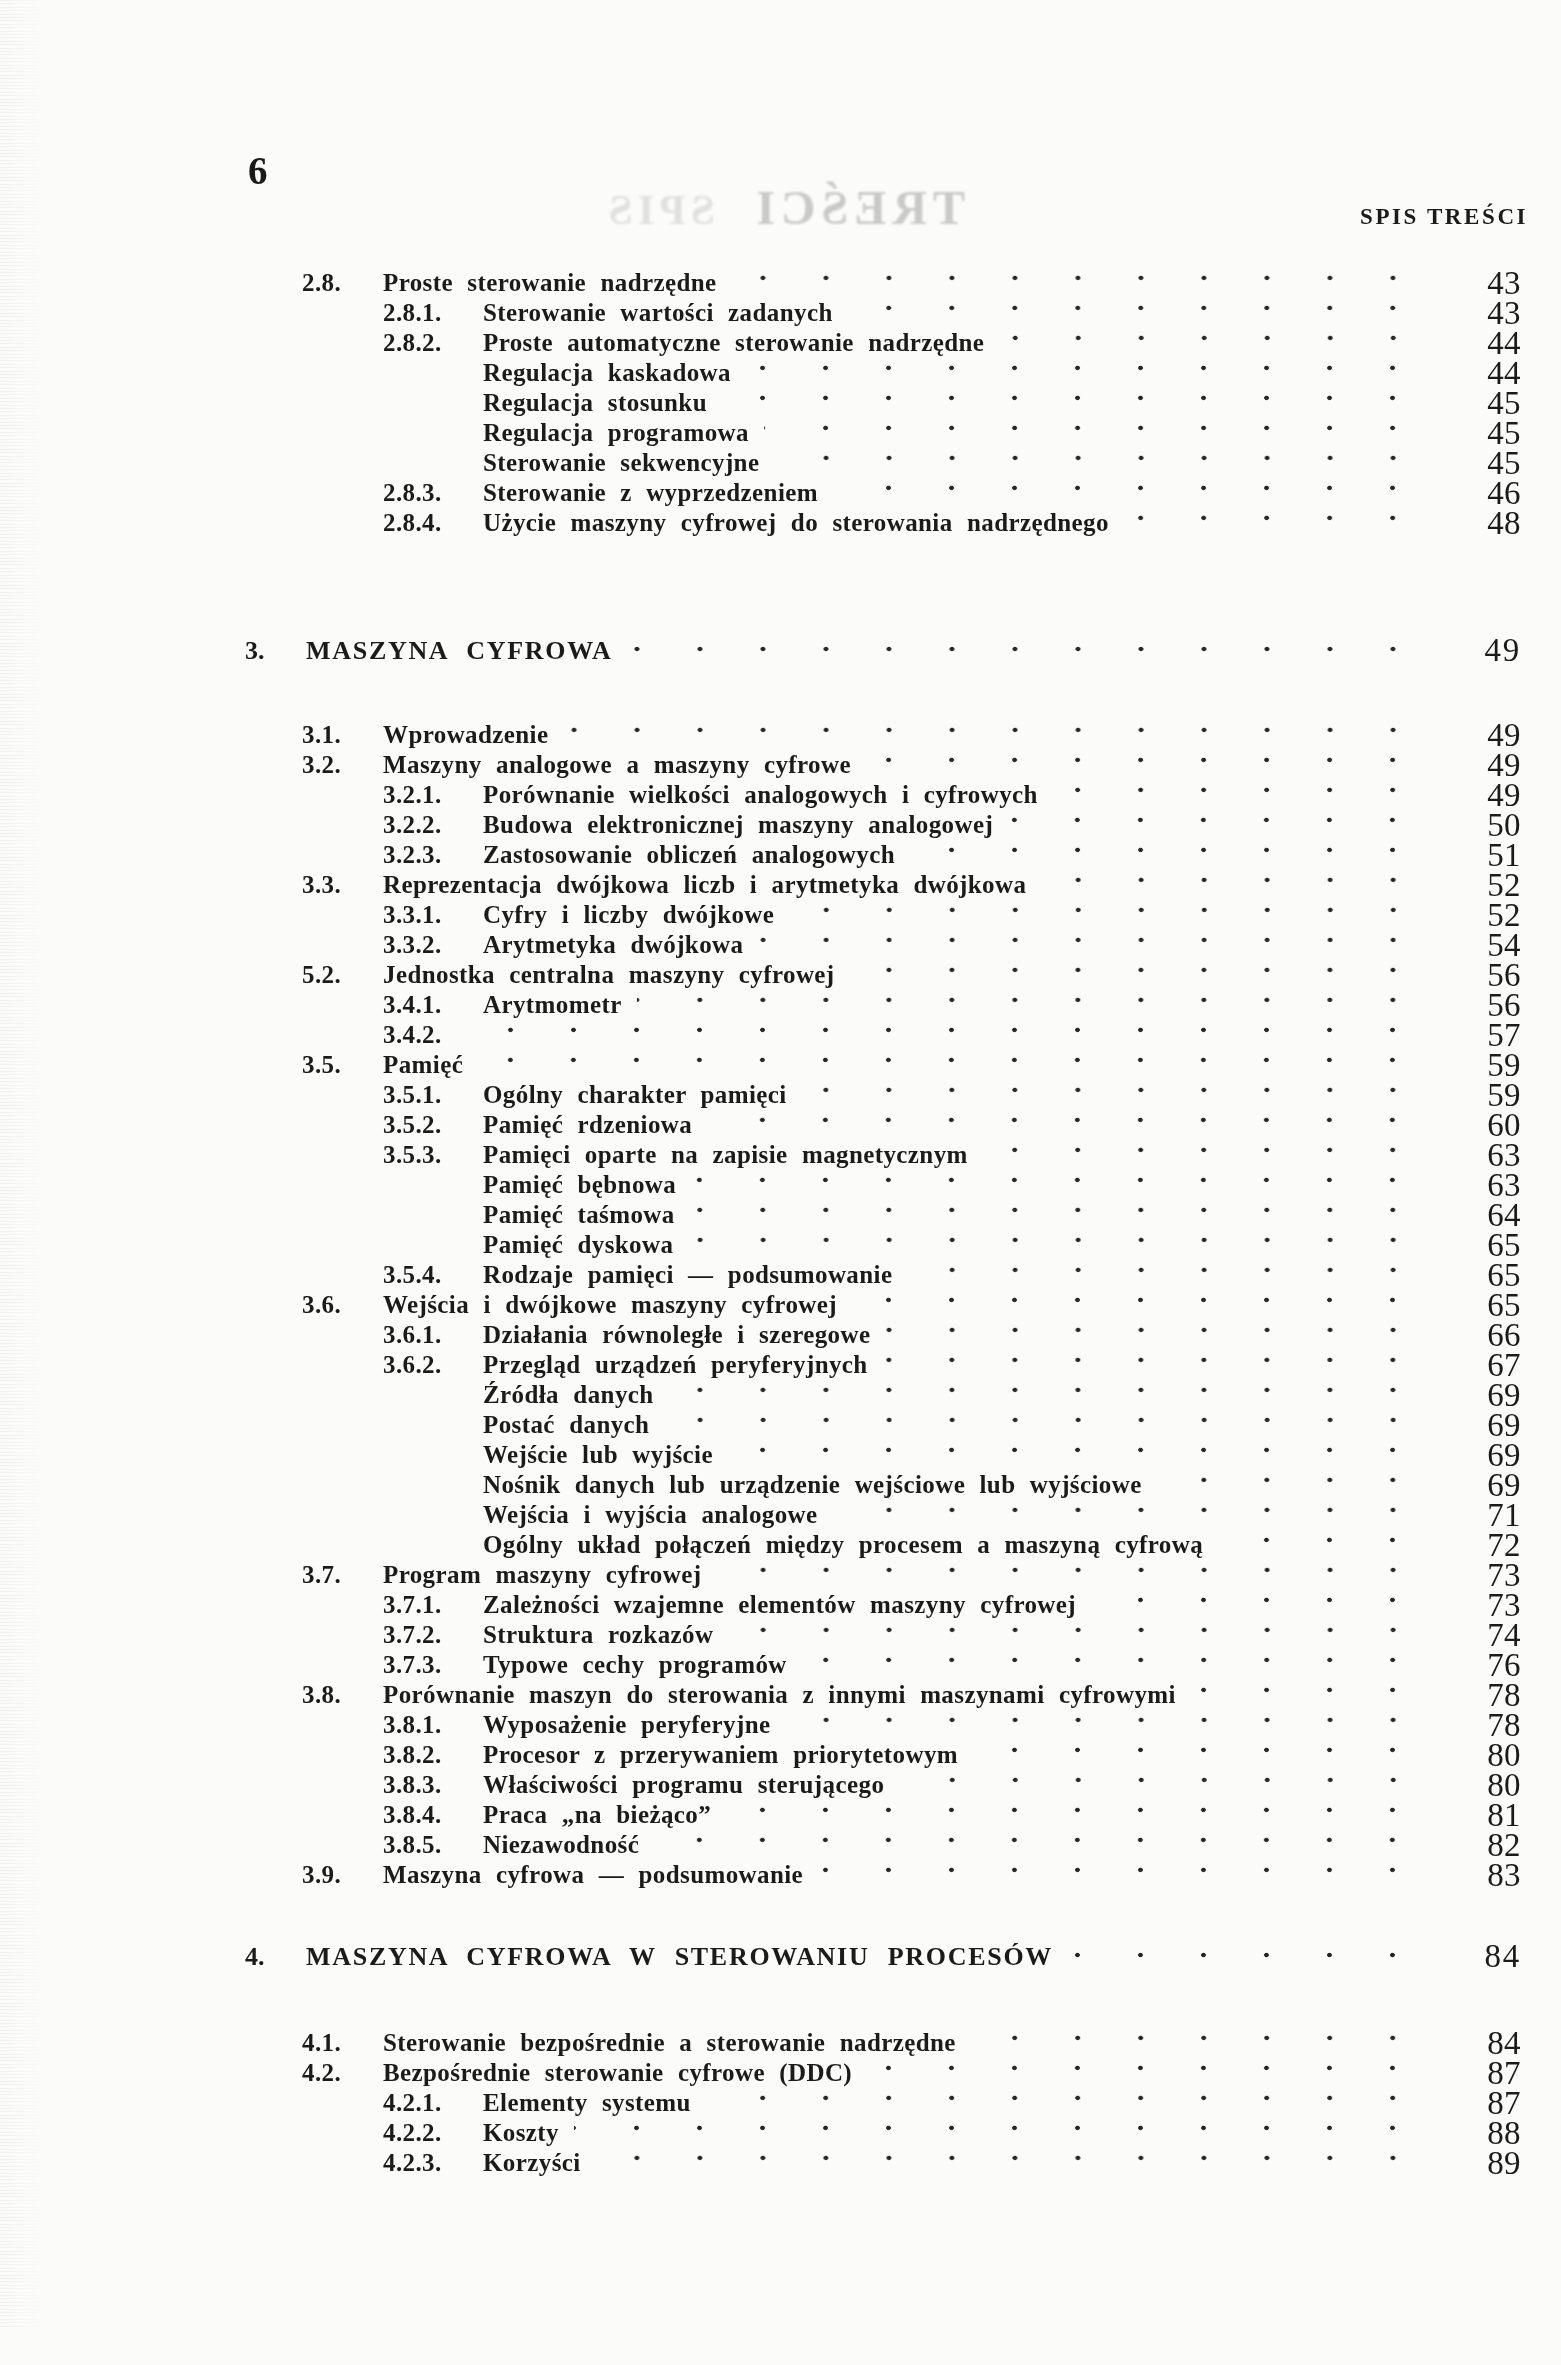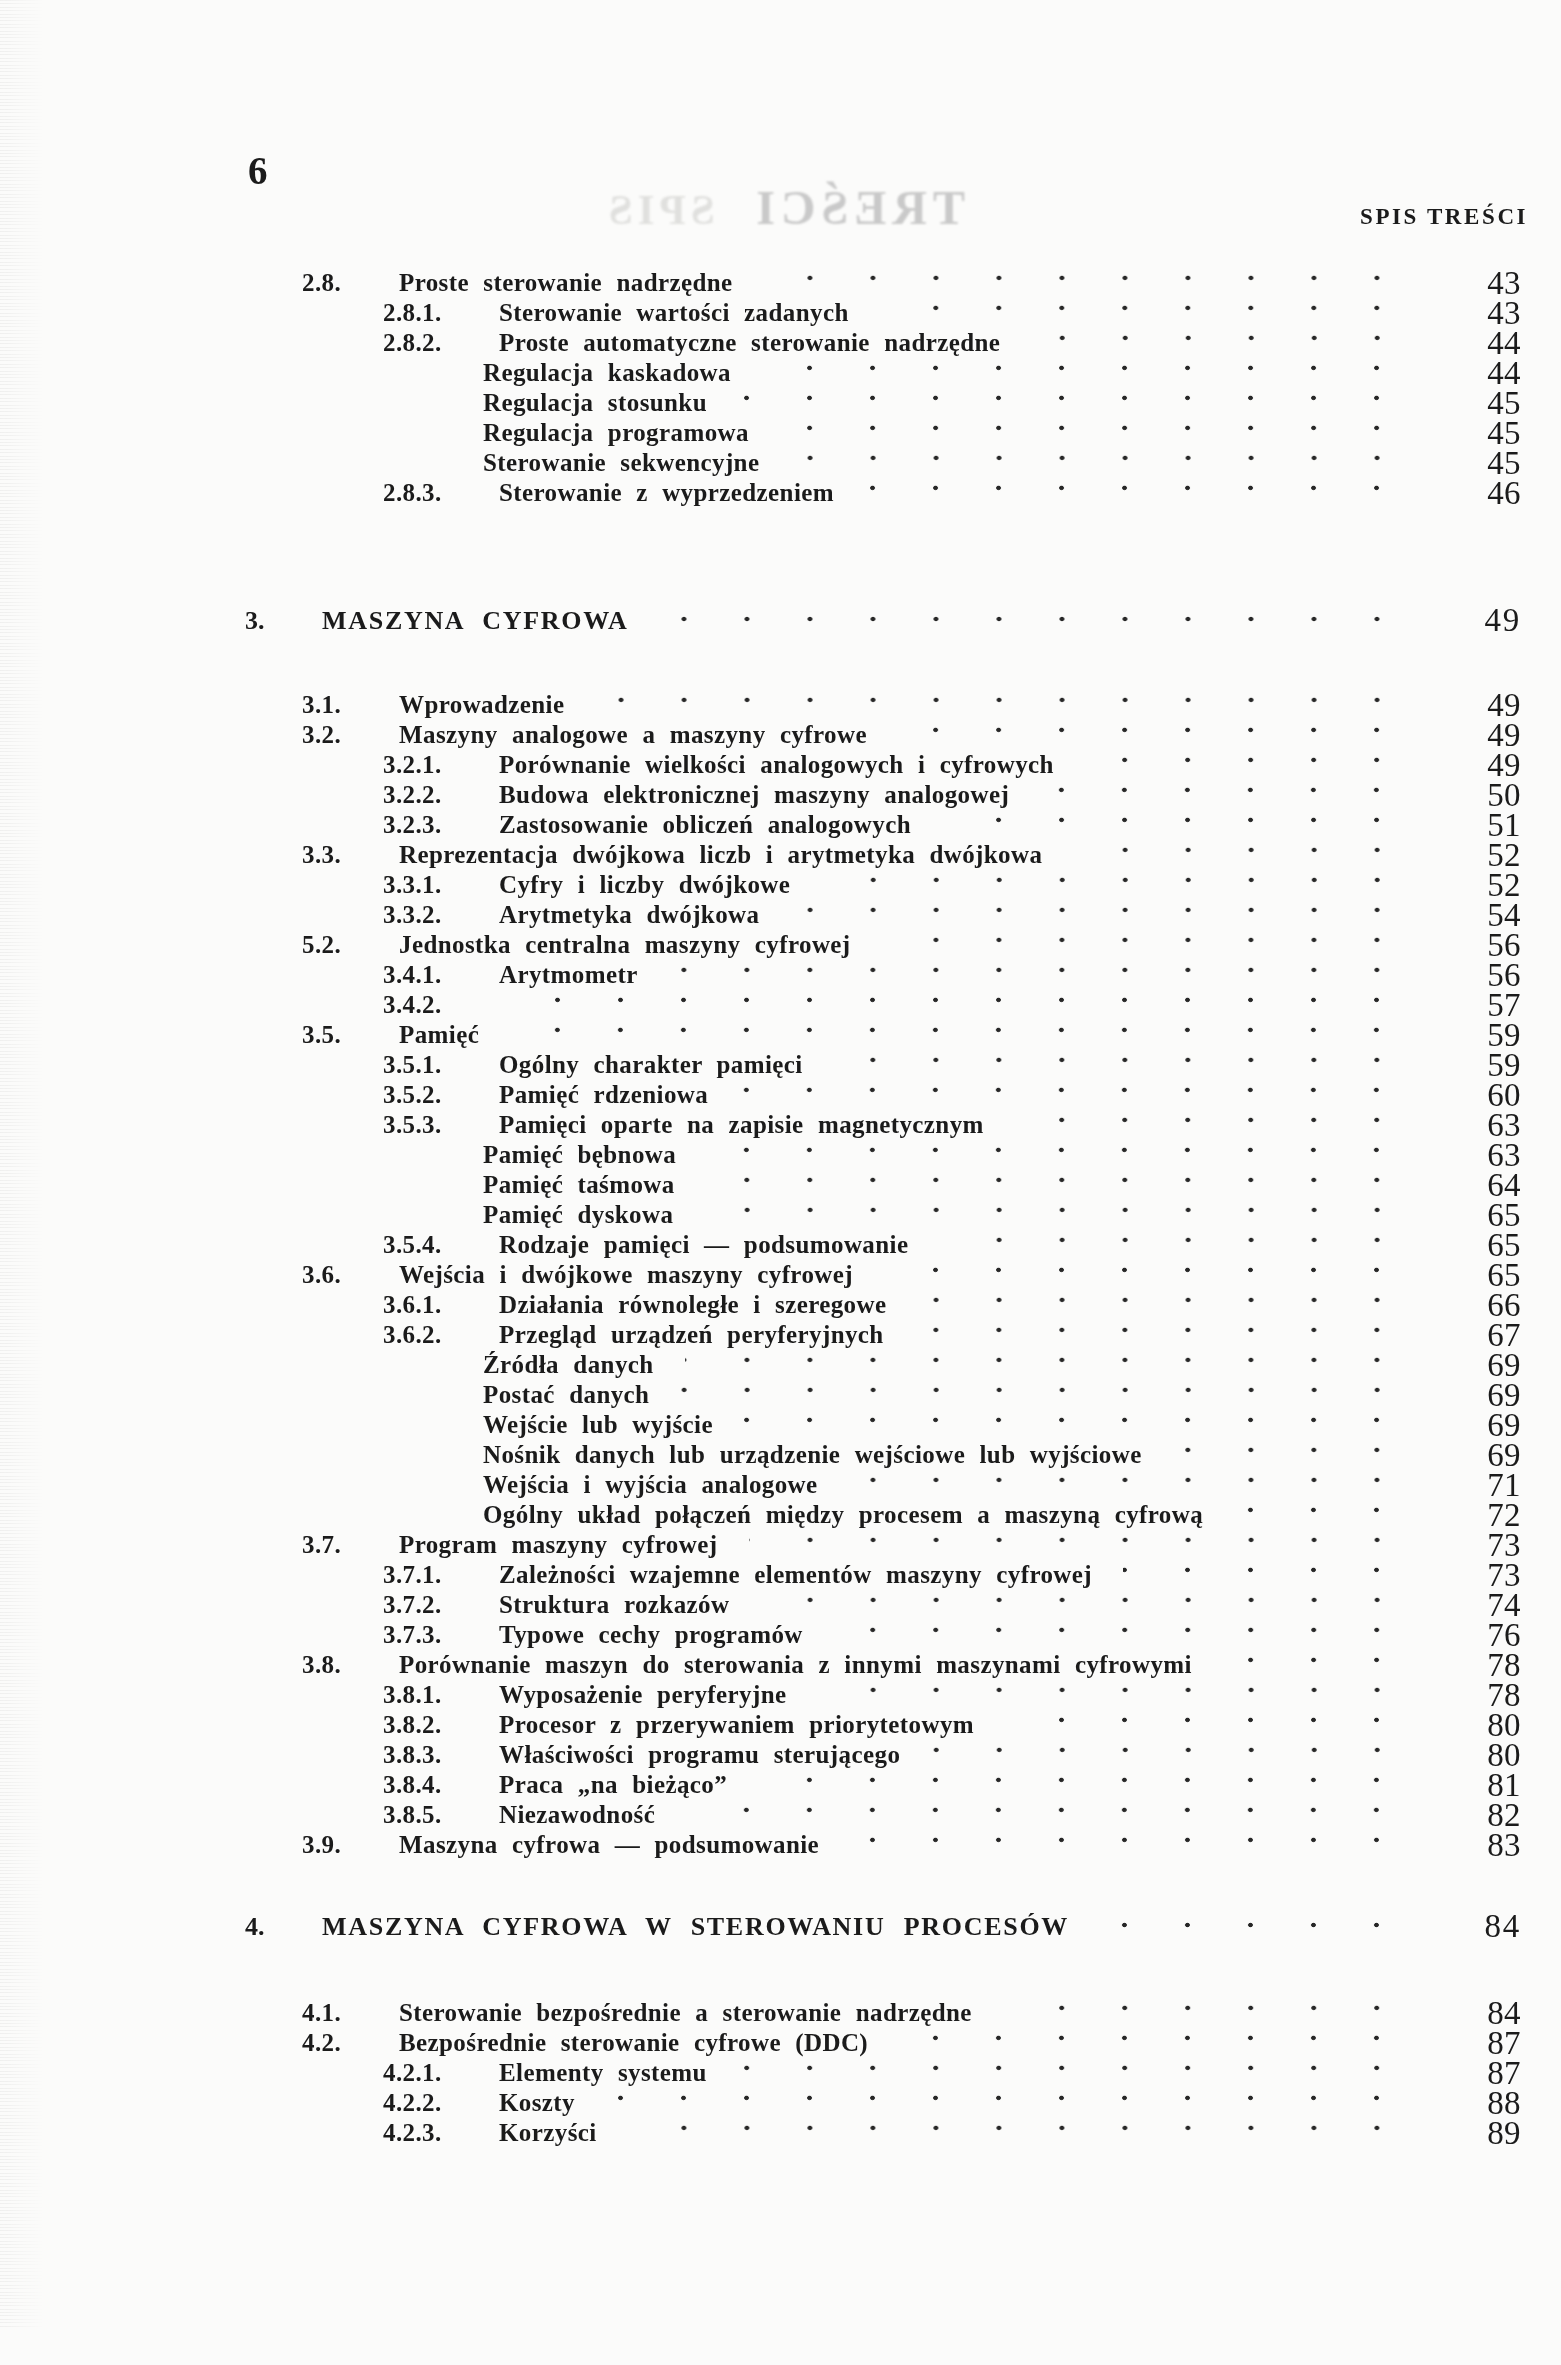"2.8." .row { gap: 16px -> none }
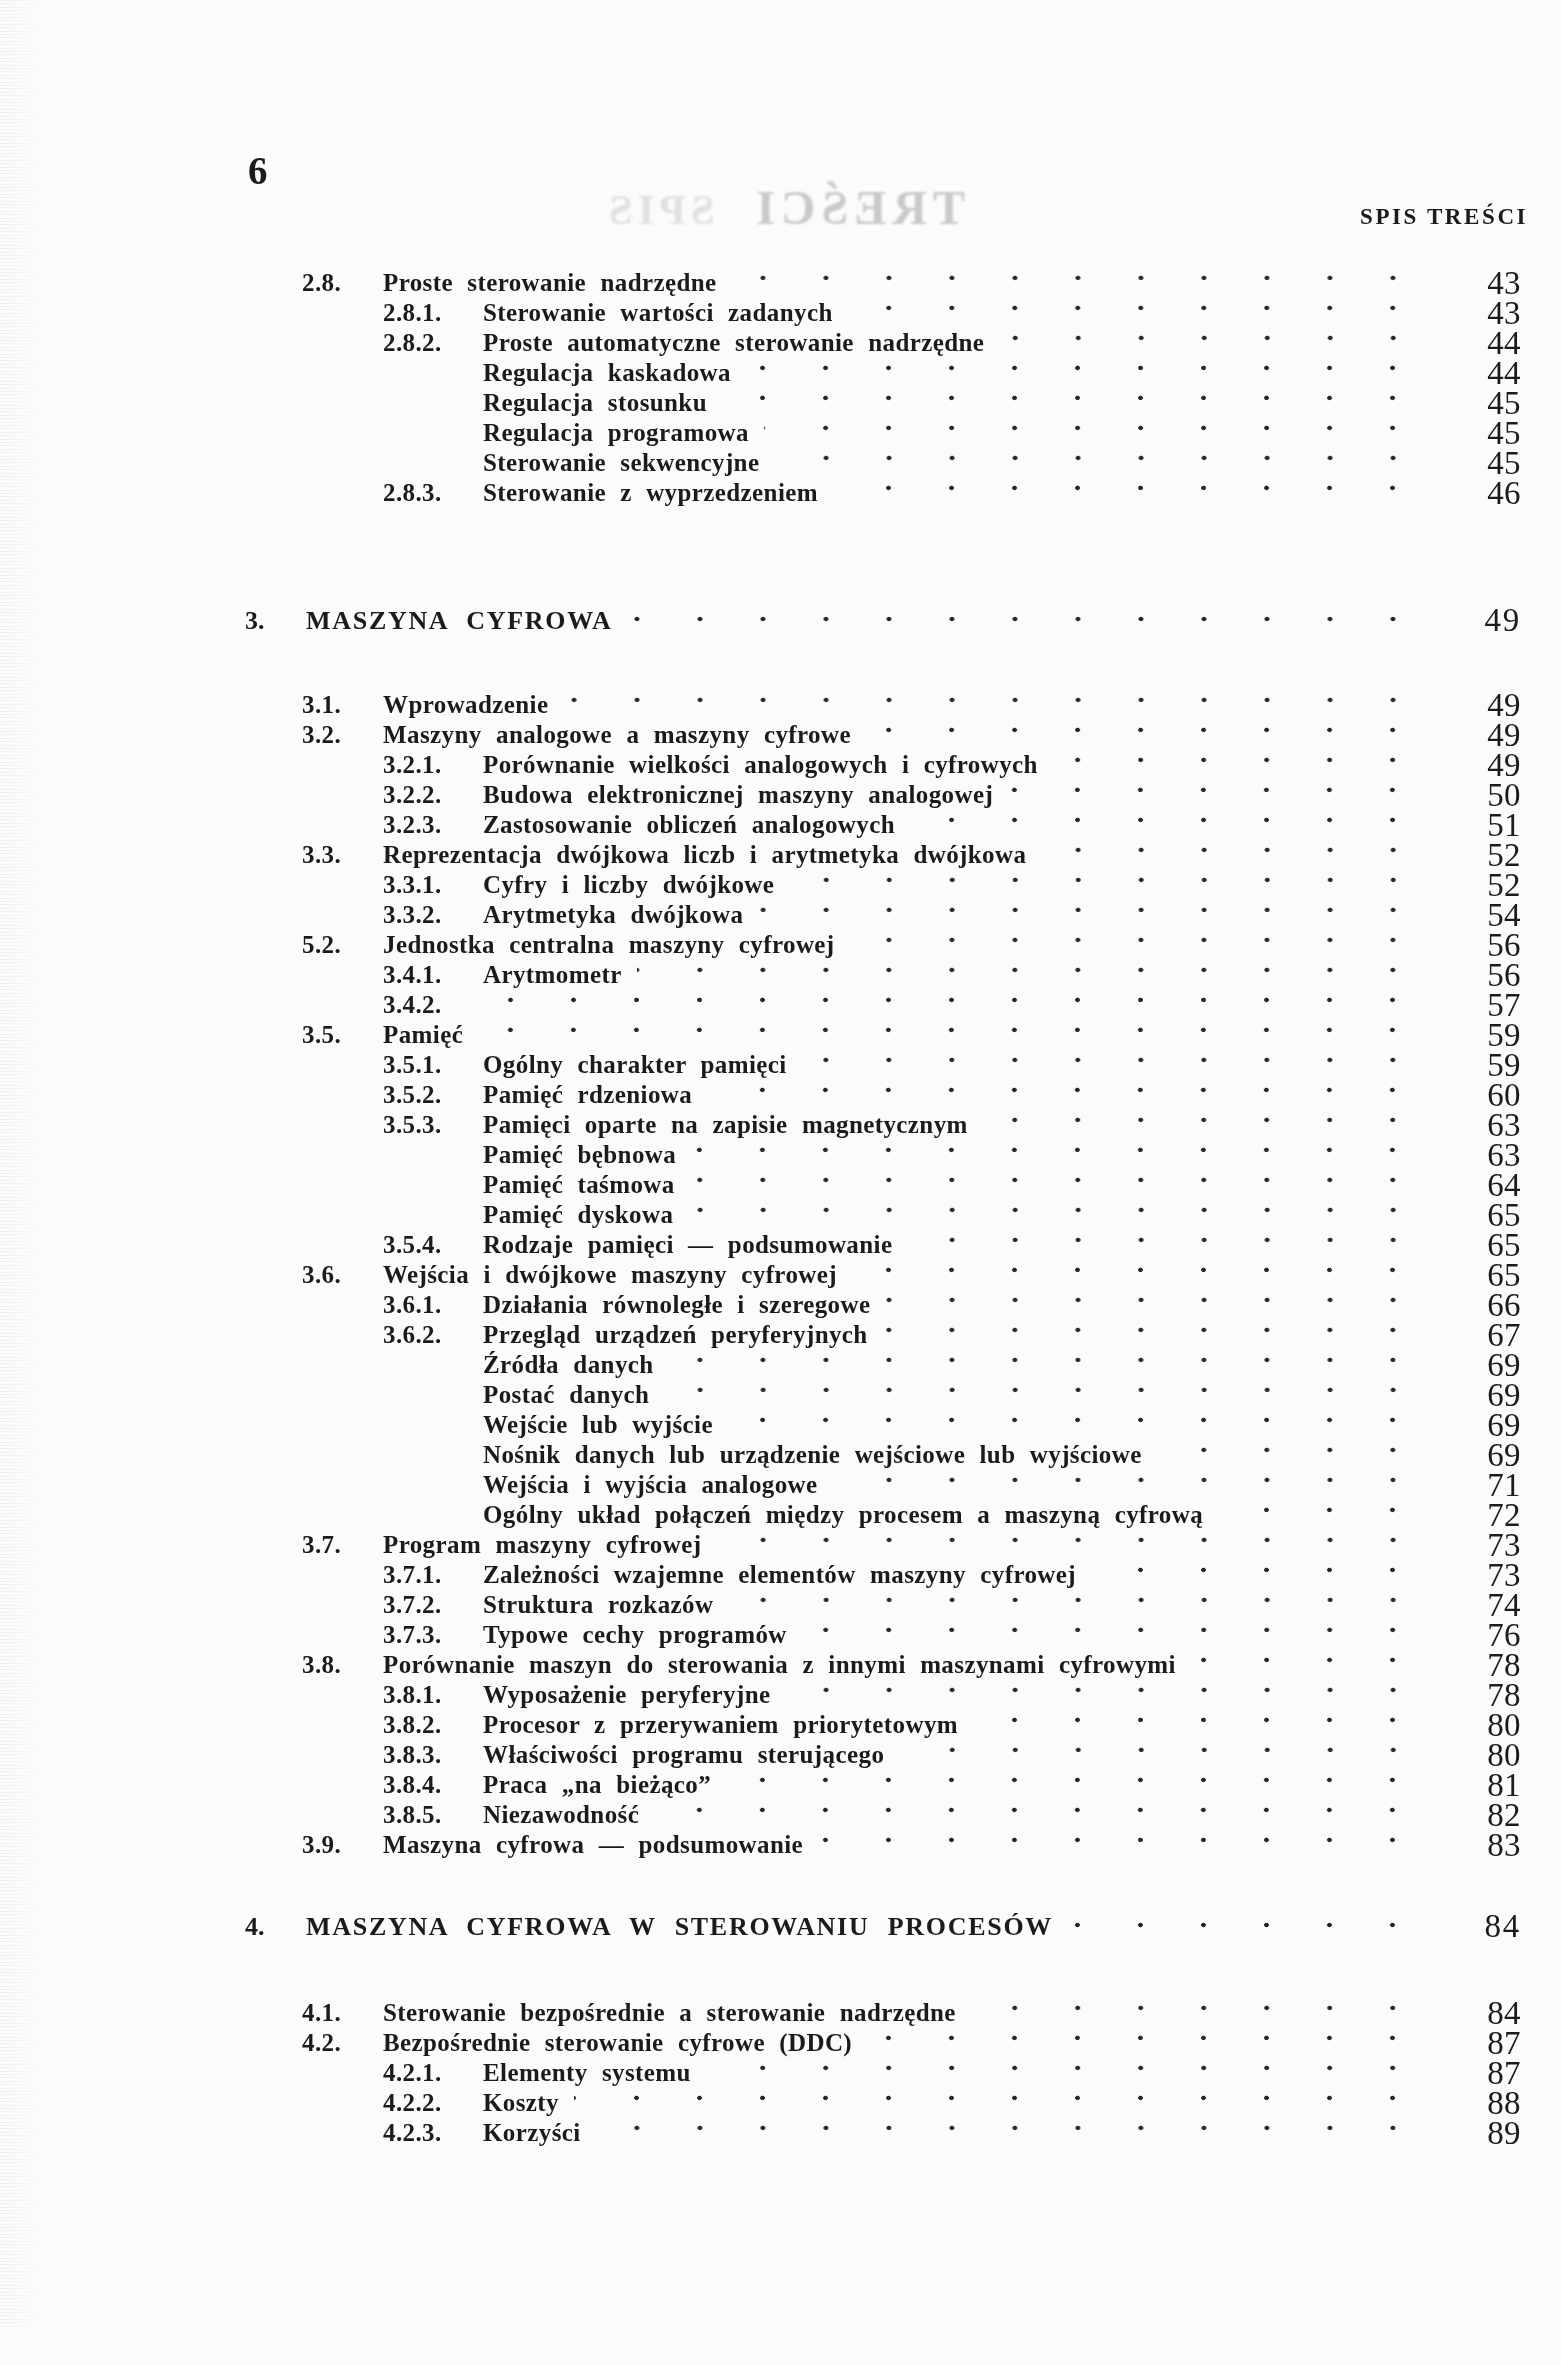"2.8.4." div.row { html: none -> <div> <span>2.8.4.</span> <span>Użycie maszyny cyfrowej do sterowania nadrzędnego</span> <span></span> <span>48</span> </div> }
